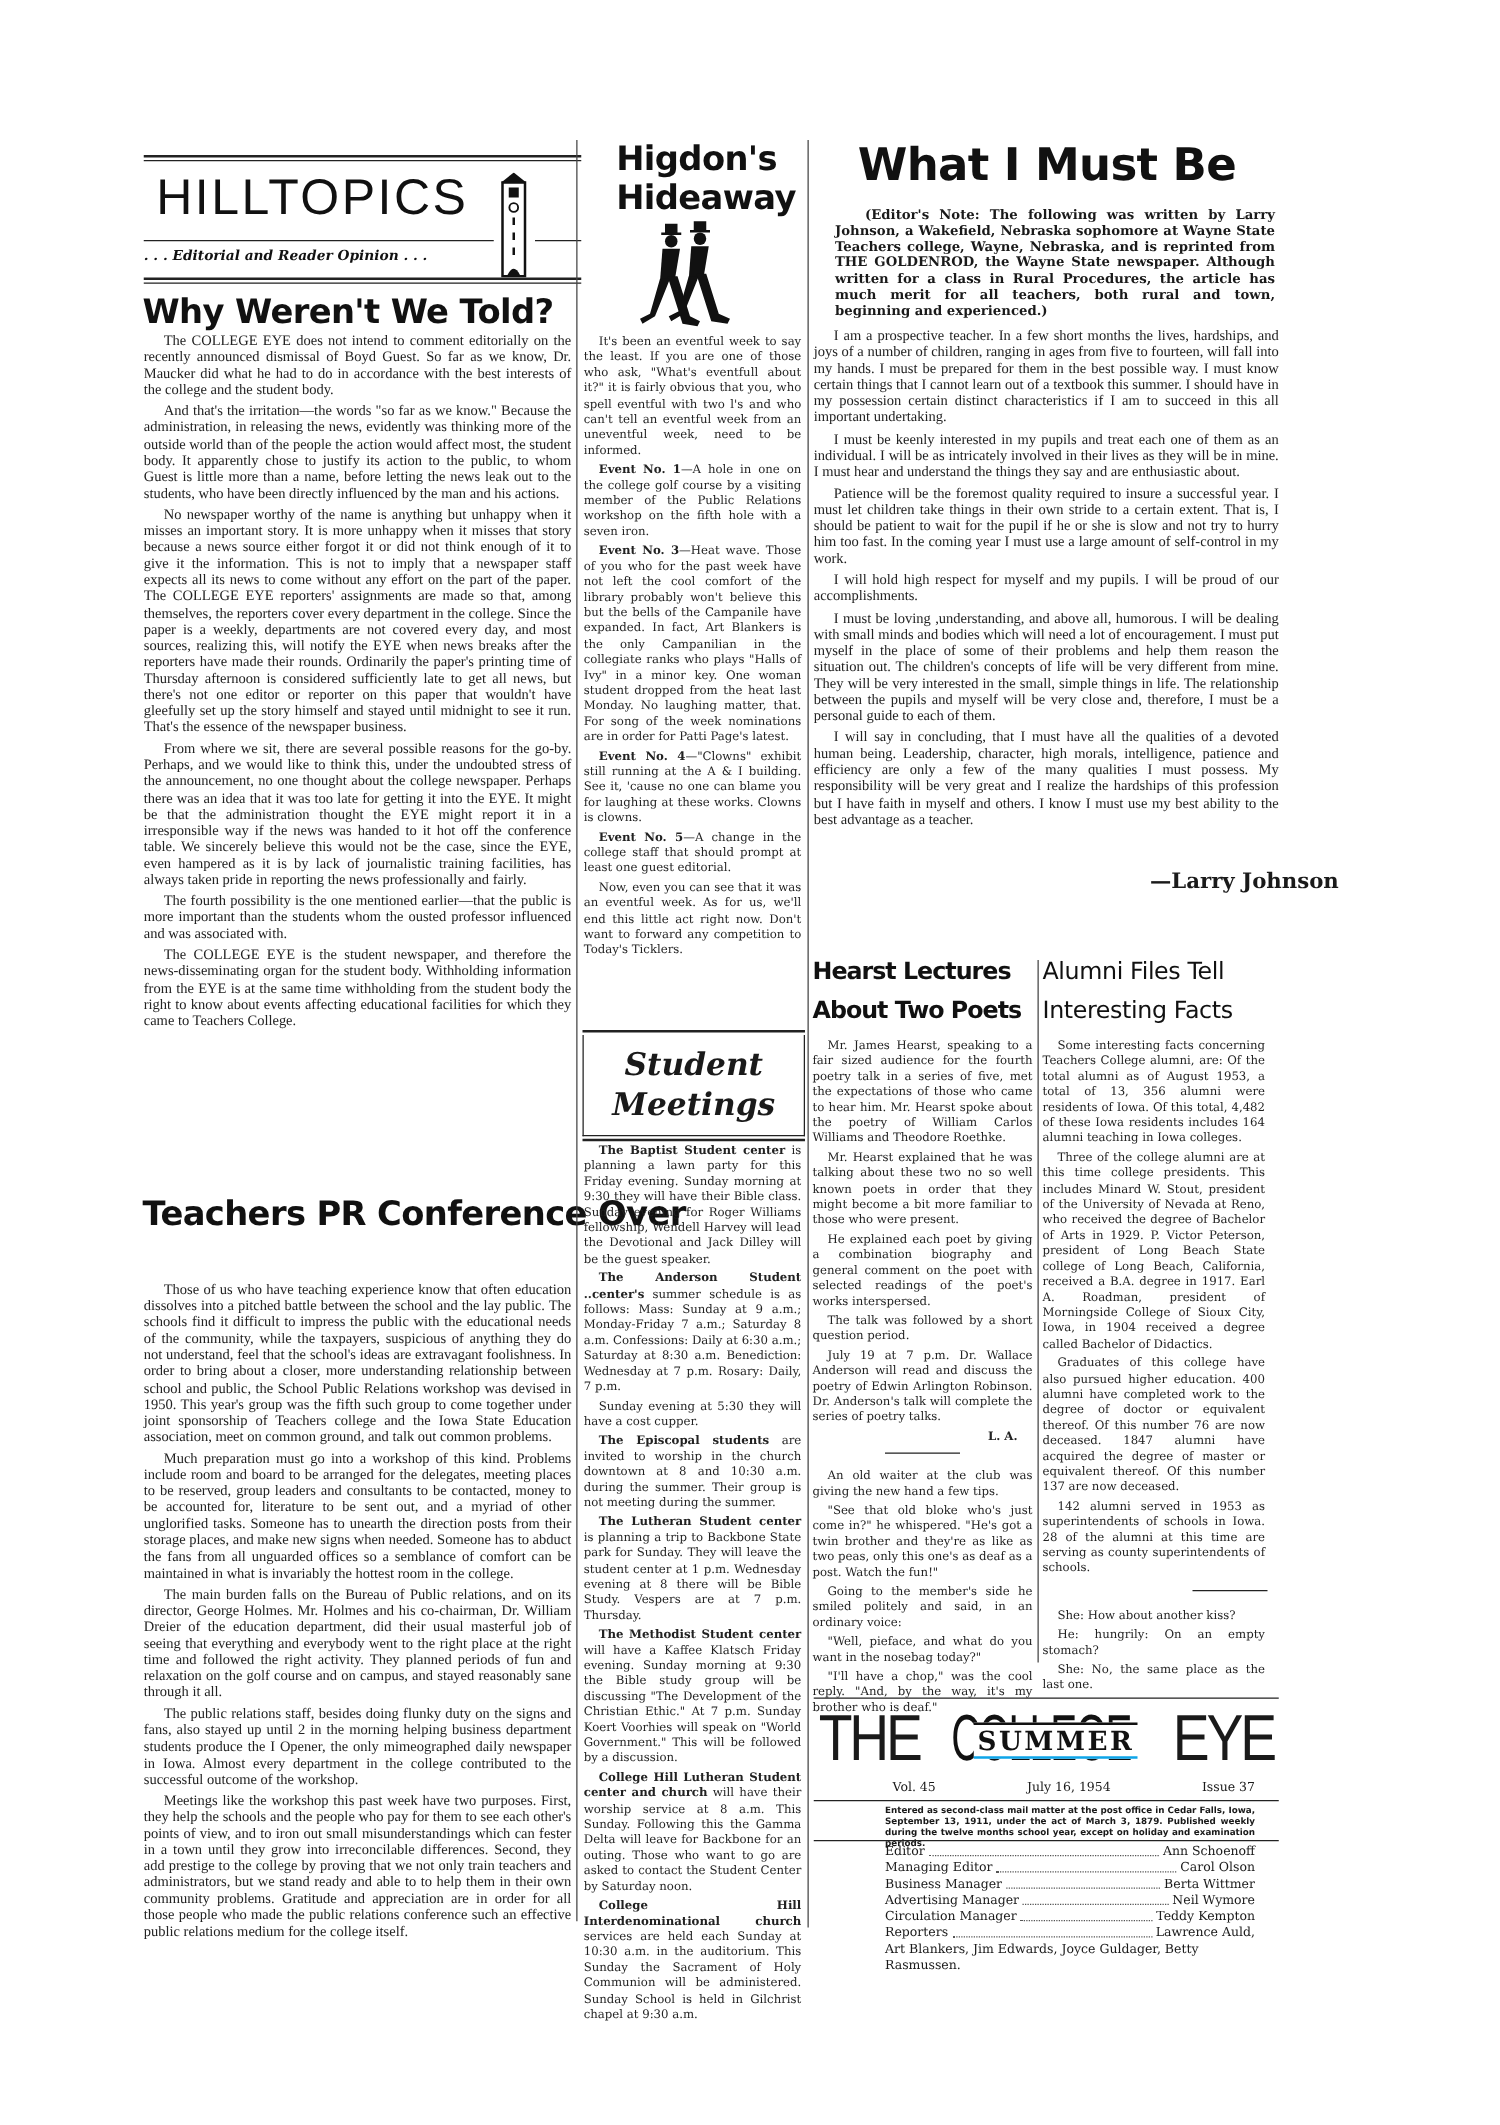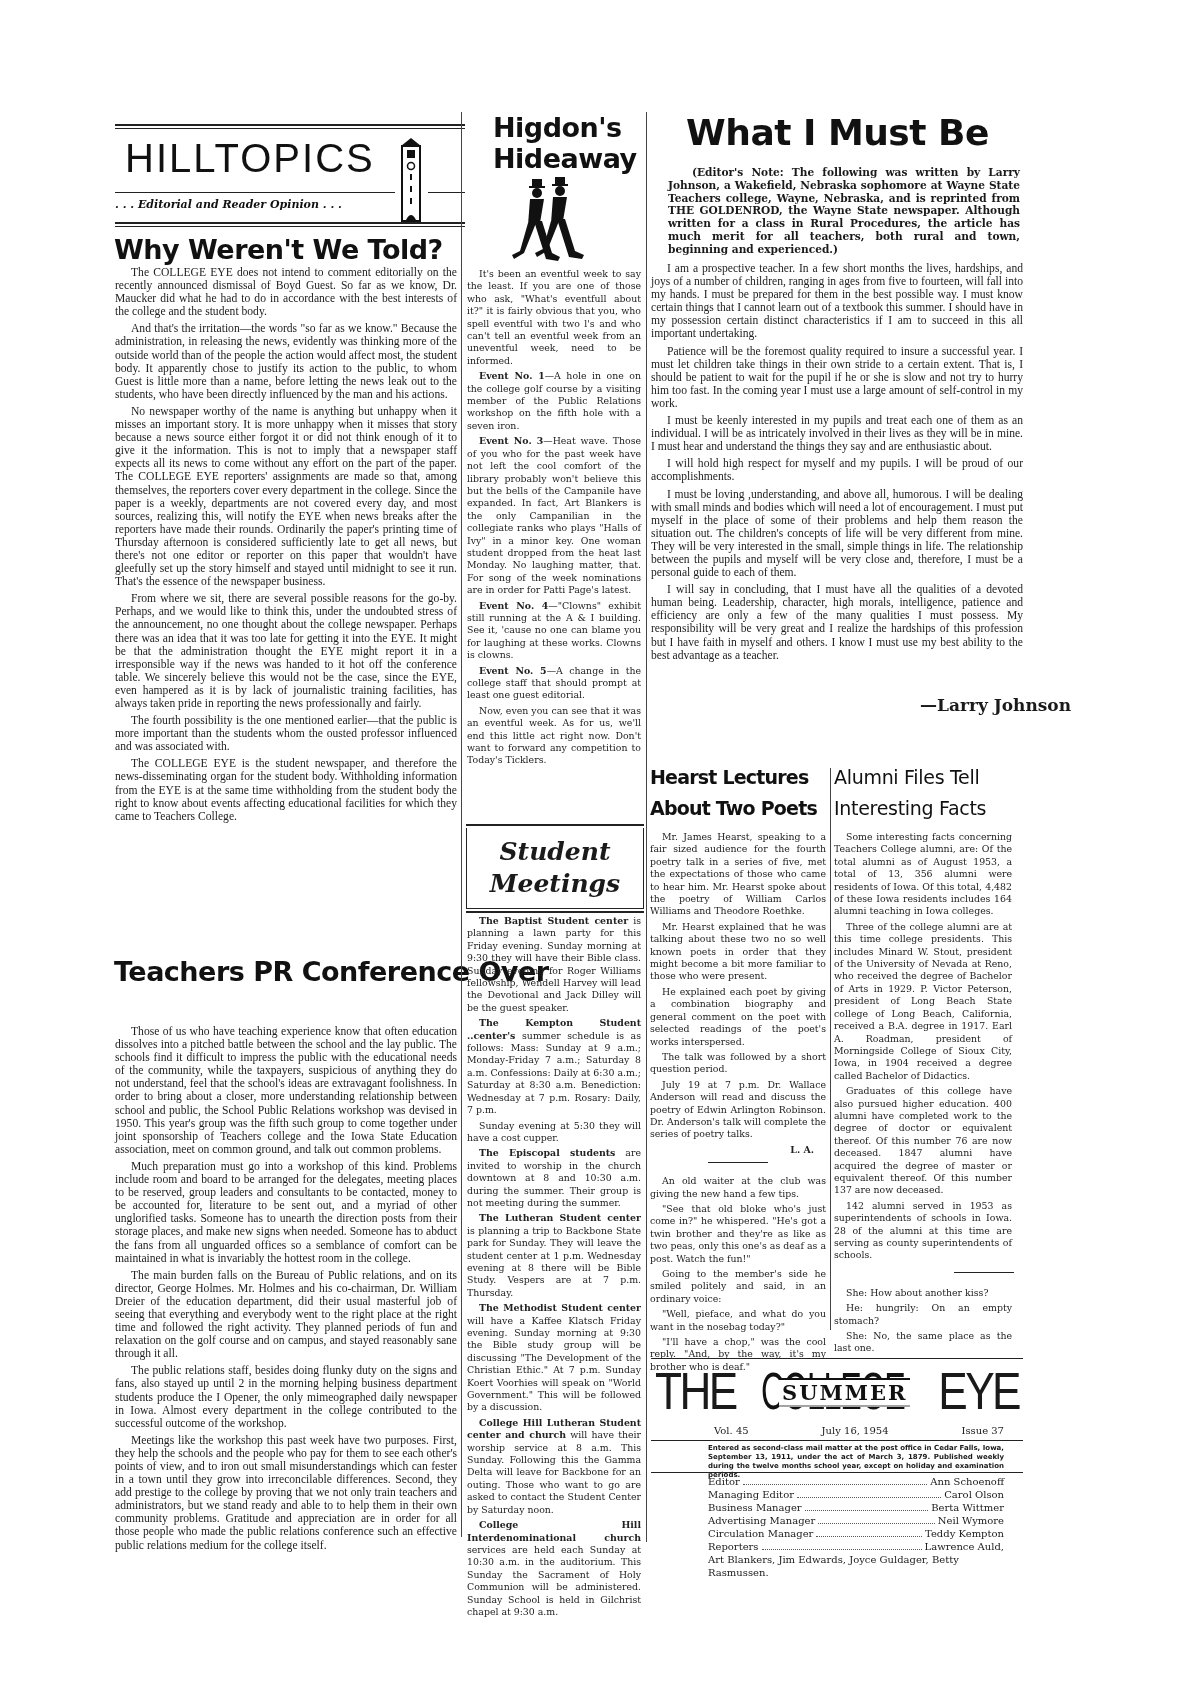"Patience will be the foremost" p { order: before "I must be keenly interested" -> after "I must be keenly interested" }
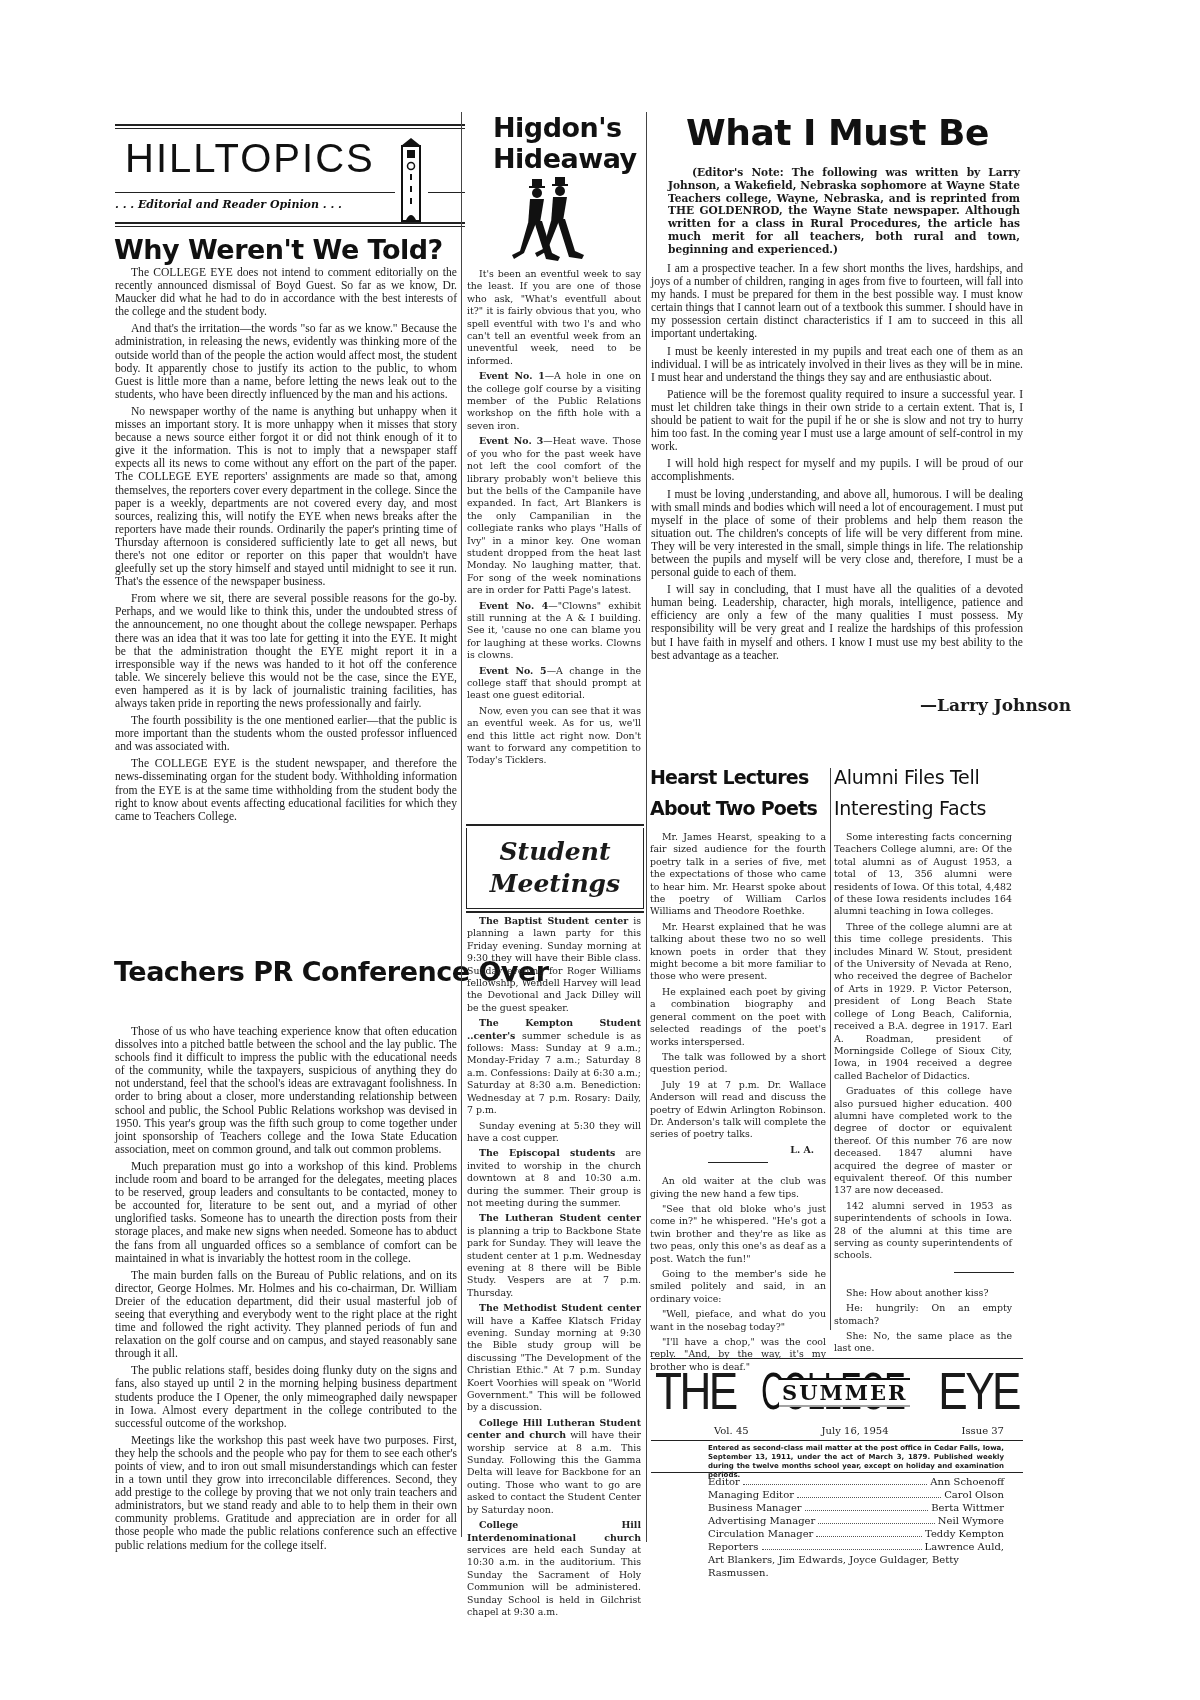"The Kempton Student ..center's" b.lead { text: Kempton -> Anderson }
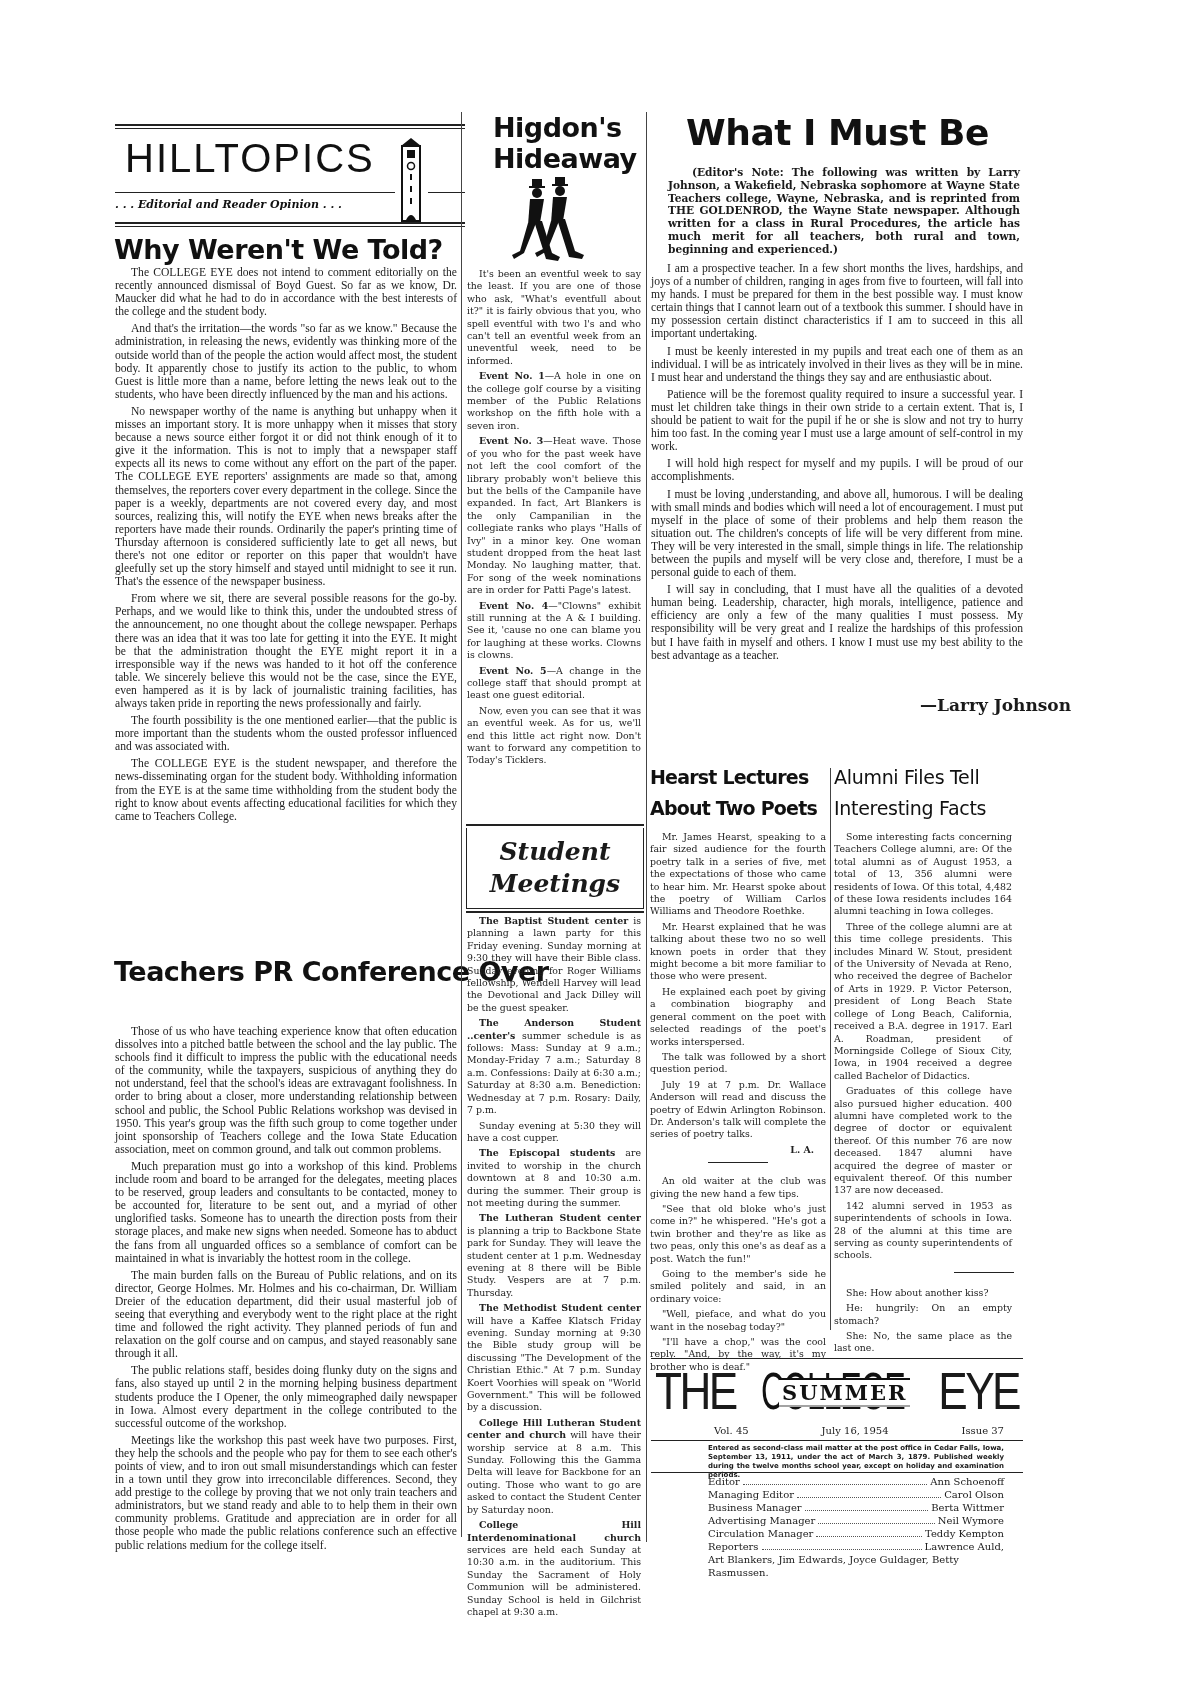"SUMMER" span { border-bottom: 2px solid #a3a3a3 -> 2px solid #0ea5e9 }
